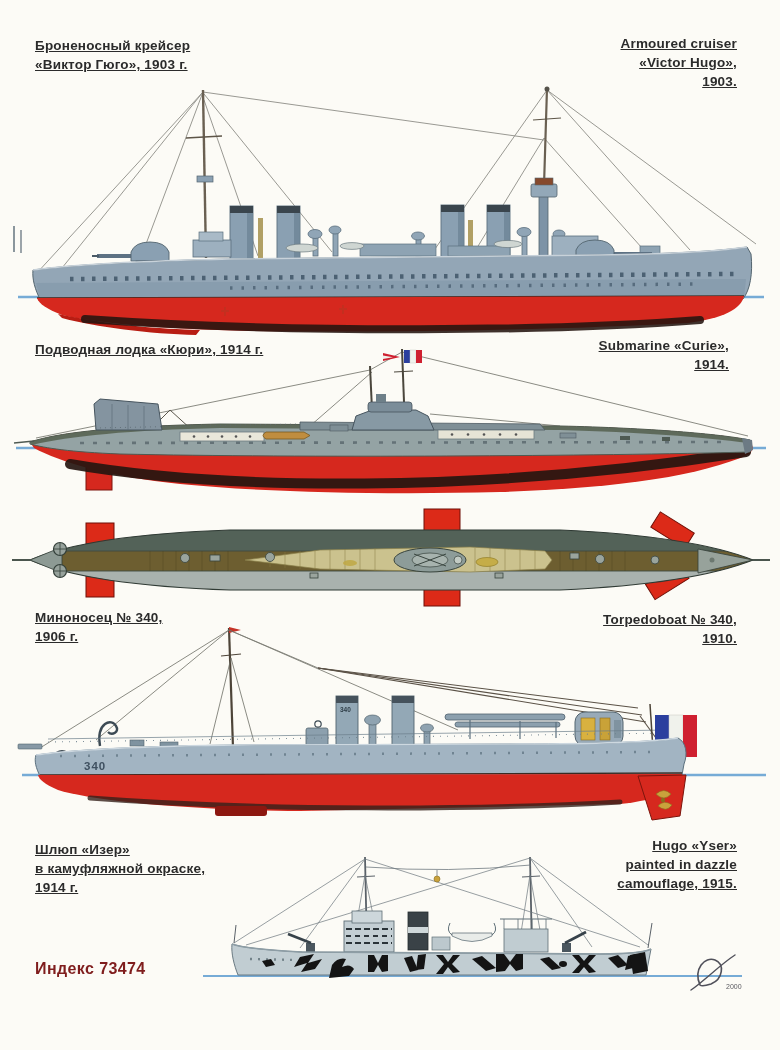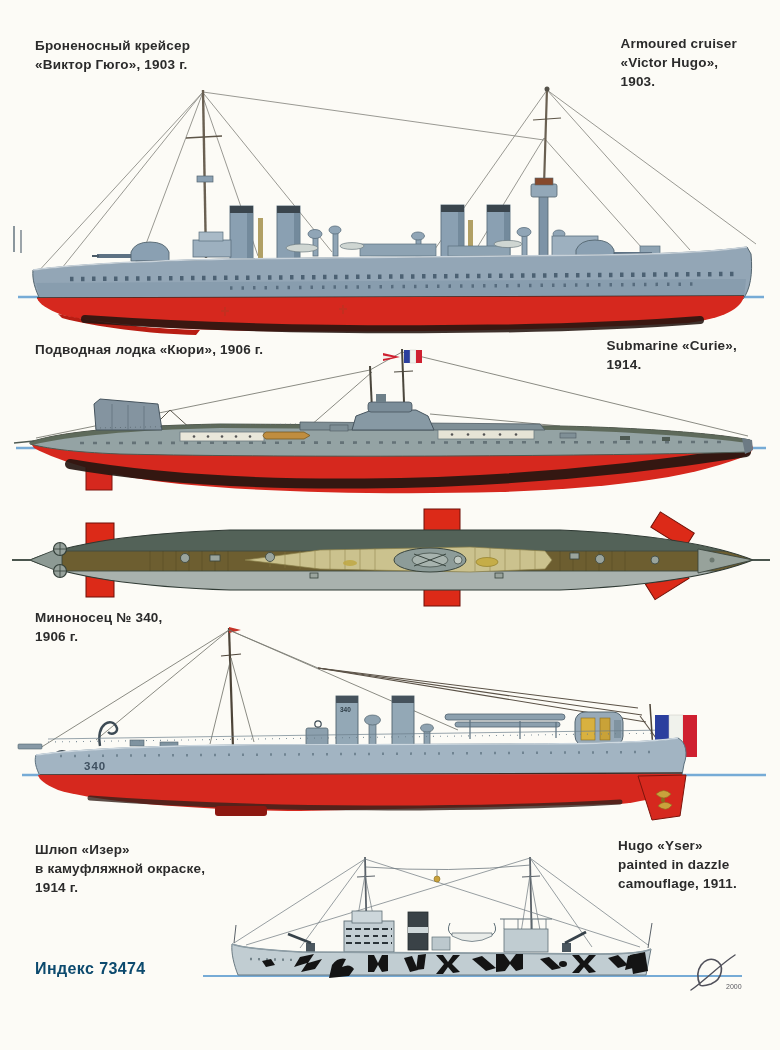"Броненосный крейсер" .cap { text-decoration: none -> underline }
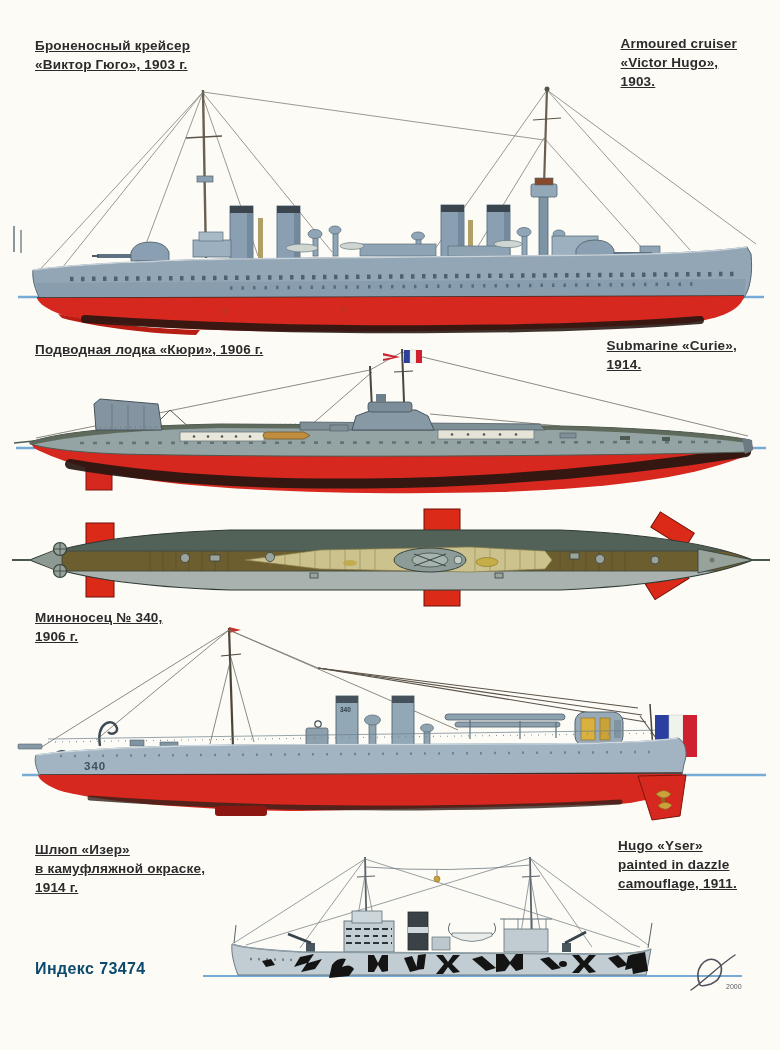"Armoured cruiser" .cap.en { text-align: left -> right }
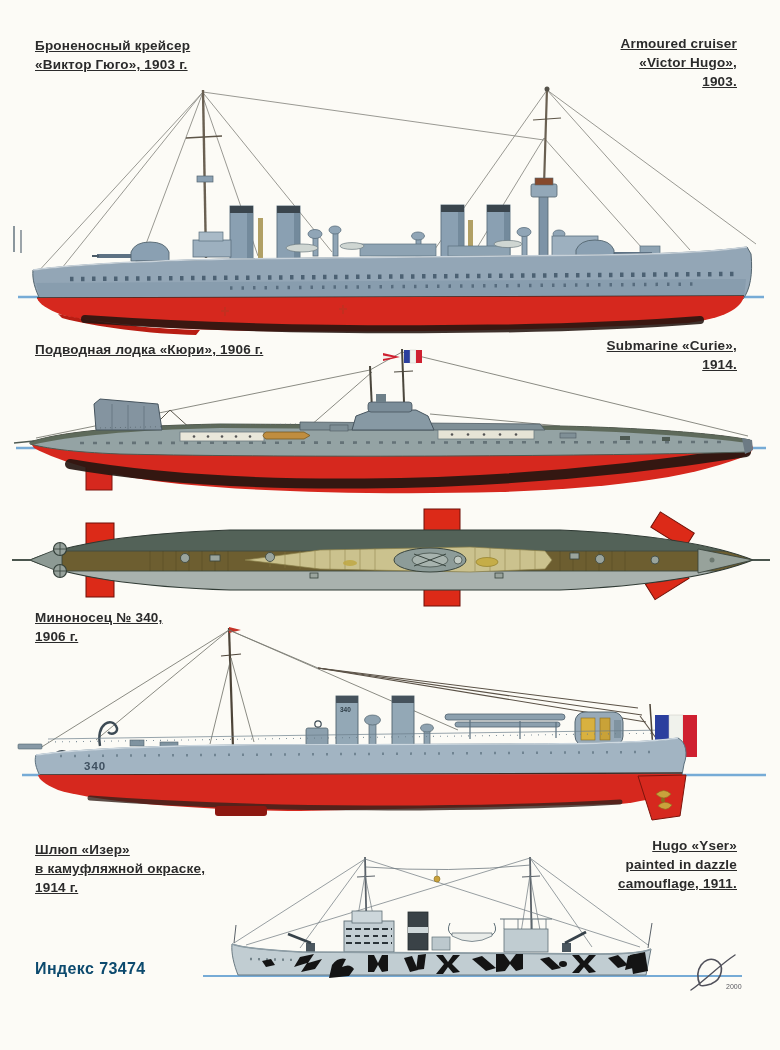"Подводная лодка «Кюри», 1906 г." div { text: 1906 -> 1914 }
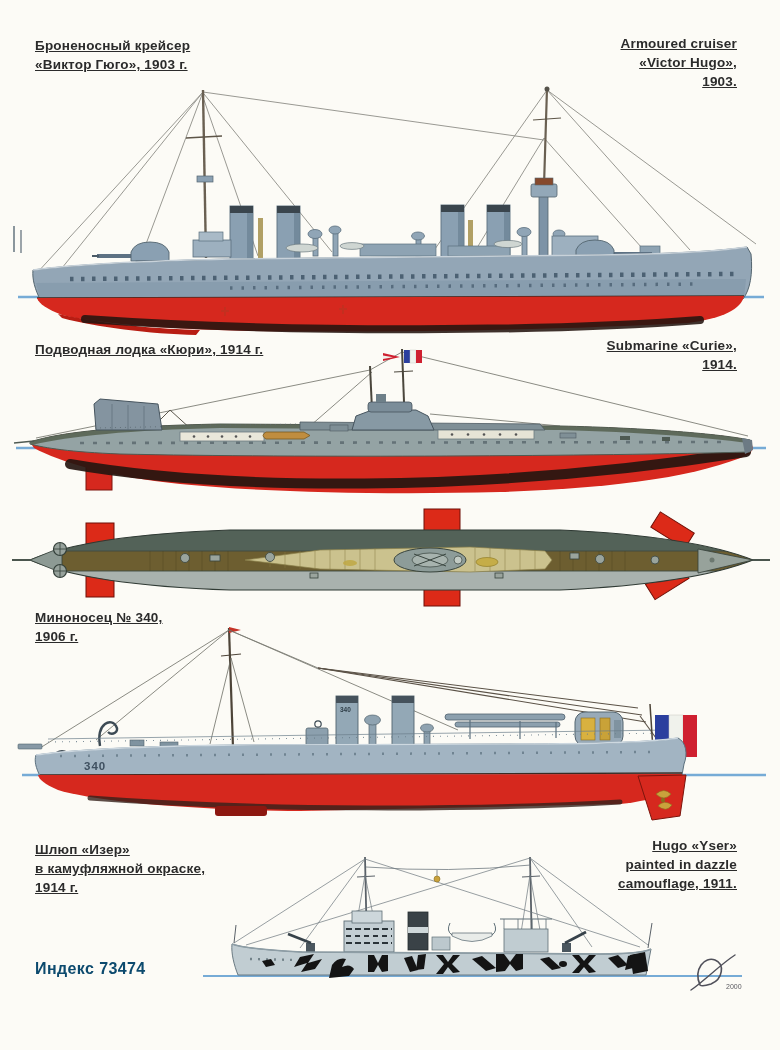"Submarine «Curie»," div.cap { right: 43px -> 51px }
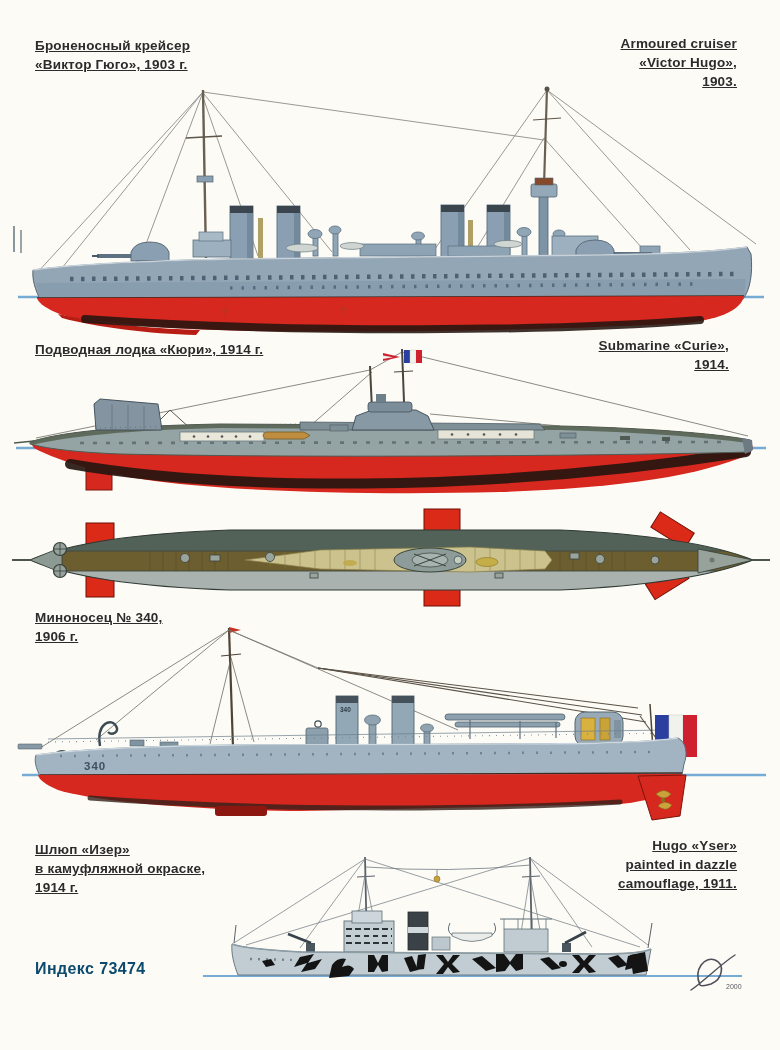"Torpedoboat № 340," div.cap { html: none -> <div> <div>Torpedoboat № 340,</div> <div>1910.</div> </div> }
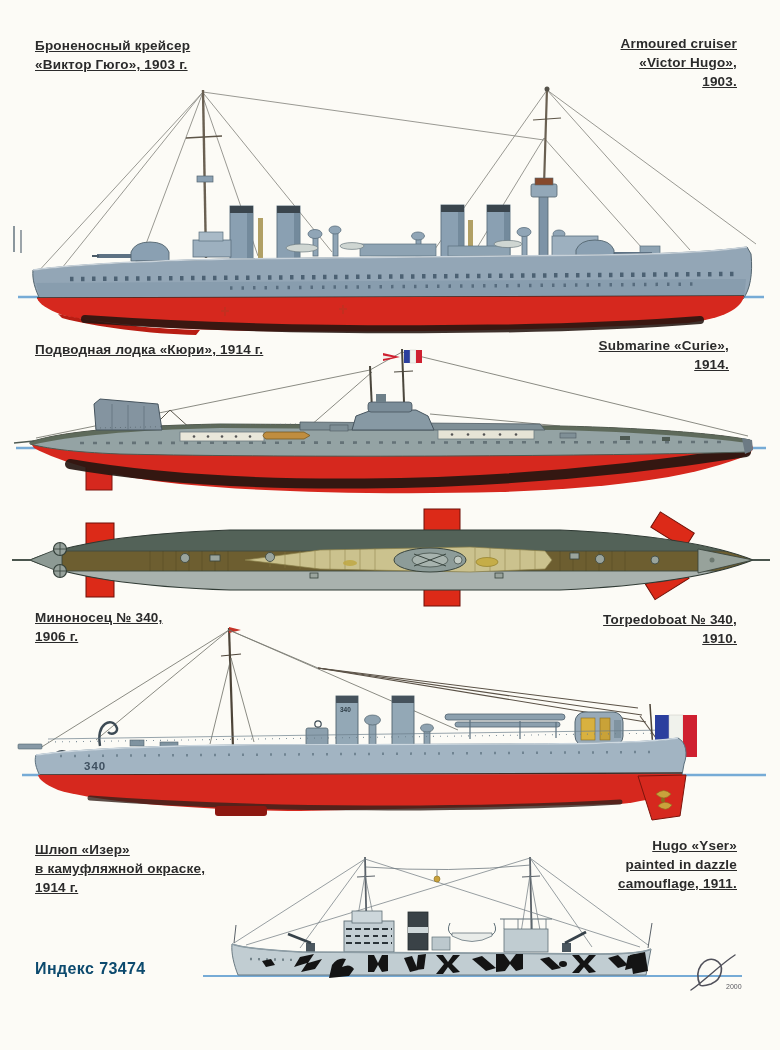"camouflage, 1911." div { text: 1911 -> 1915 }
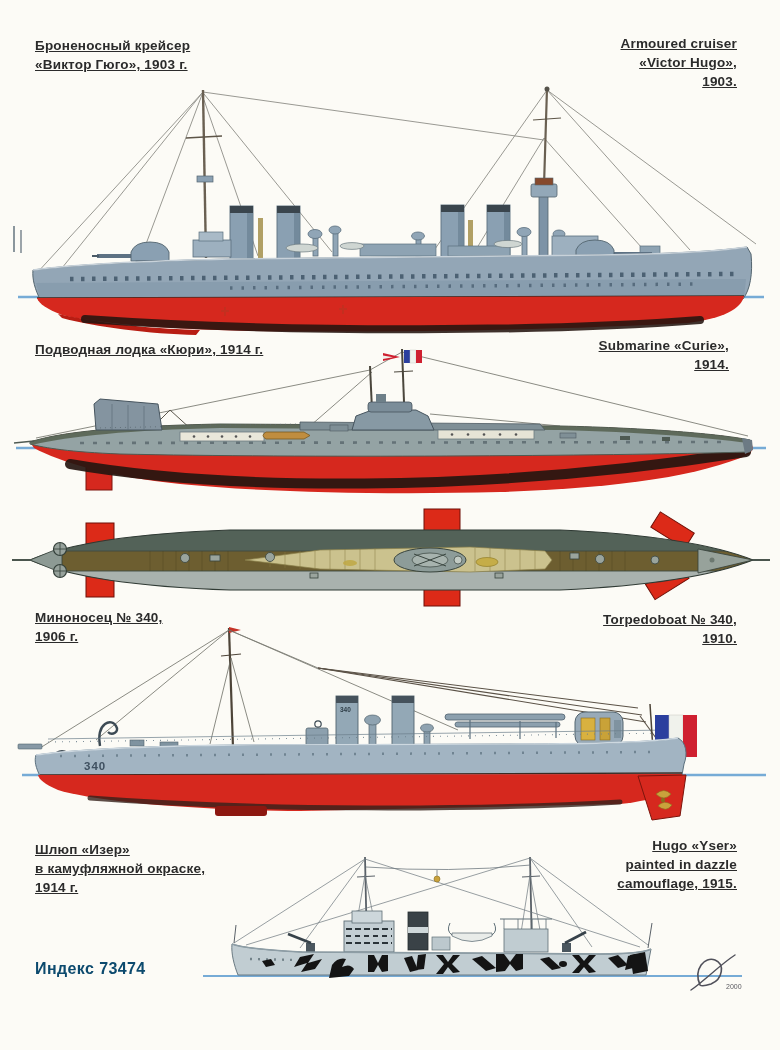"Индекс 73474" .footer-index { color: #0c4a6e -> #7f1d1d }
